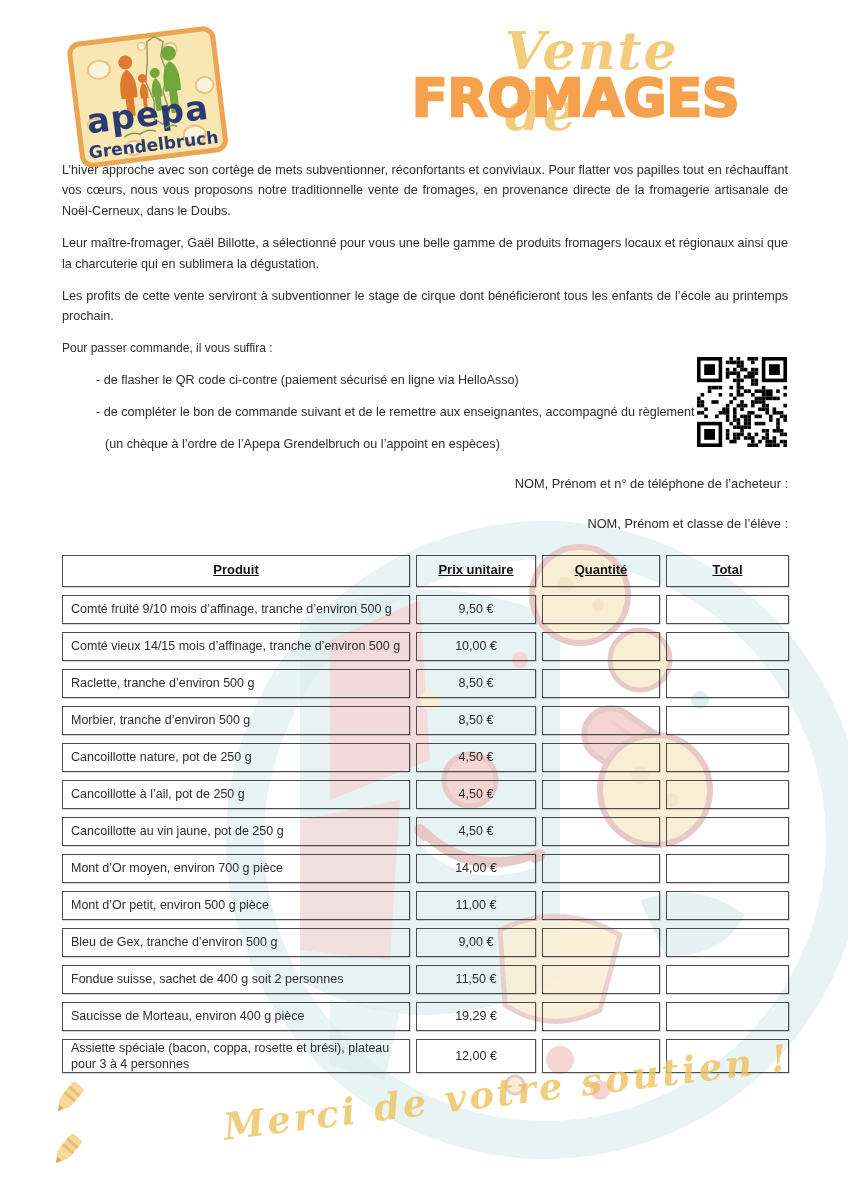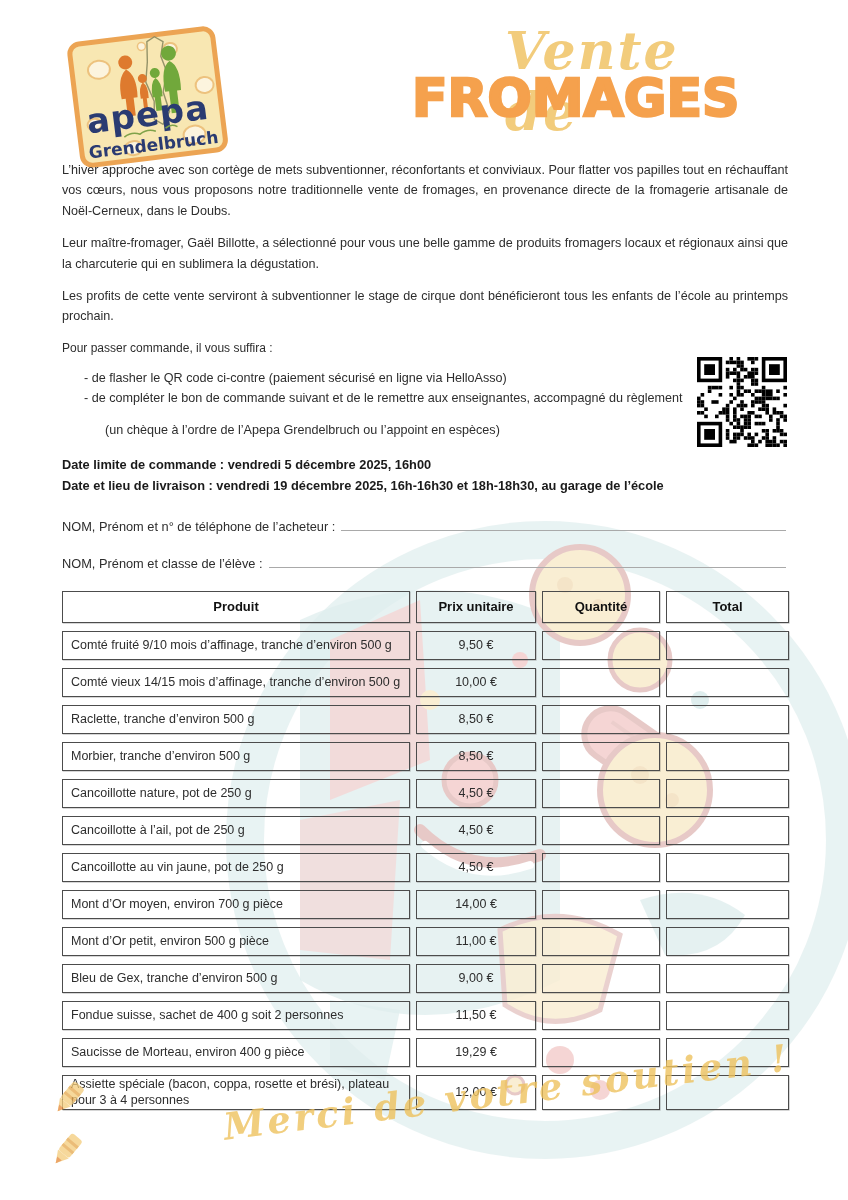"- de flasher le QR" .bullet { margin: 0 -> 12px }
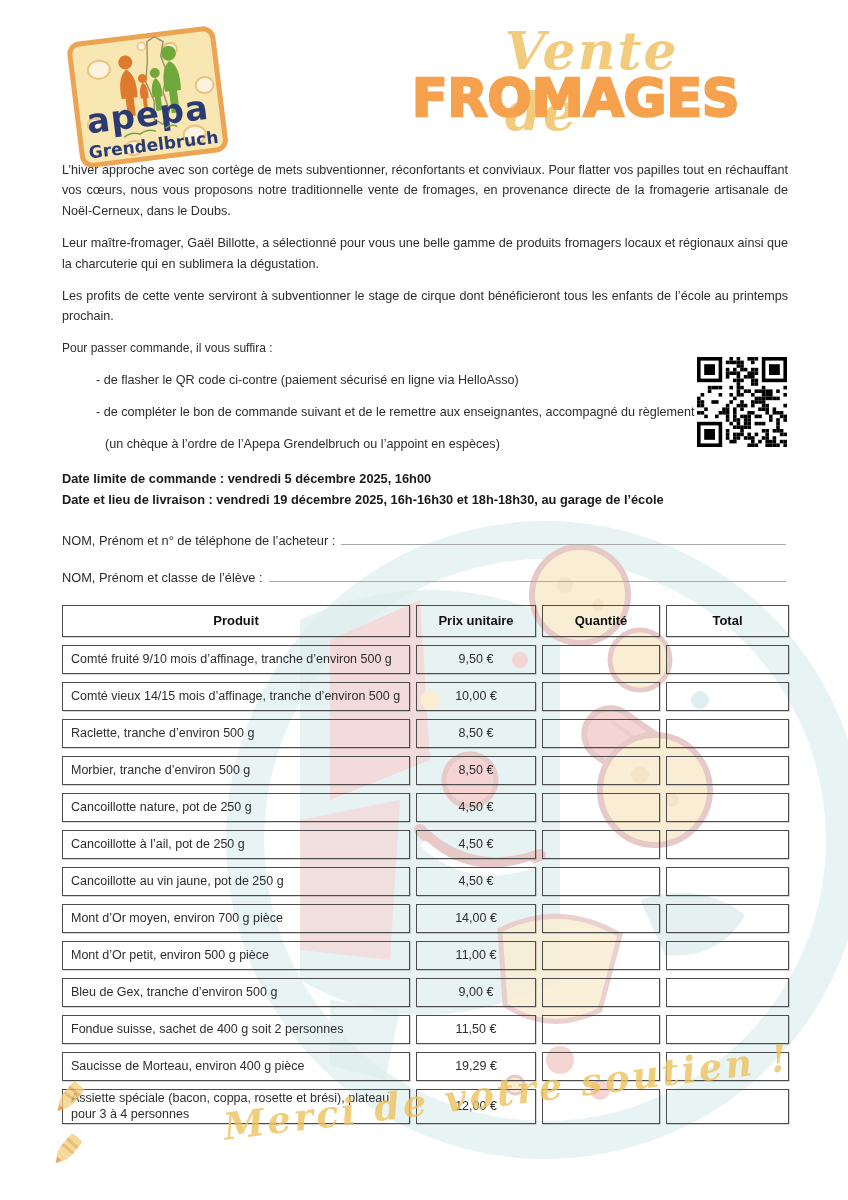"Date limite de commande :" div.dates { html: <div> <div>Date limite de commande : vendredi 5 décembre 2025, 16h00</div> <div>Date et lieu de livraison : vendredi 19 décembre 2025, 16h-16h30 et 18h-18h30, au garage de l’école</div> </div> -> none }
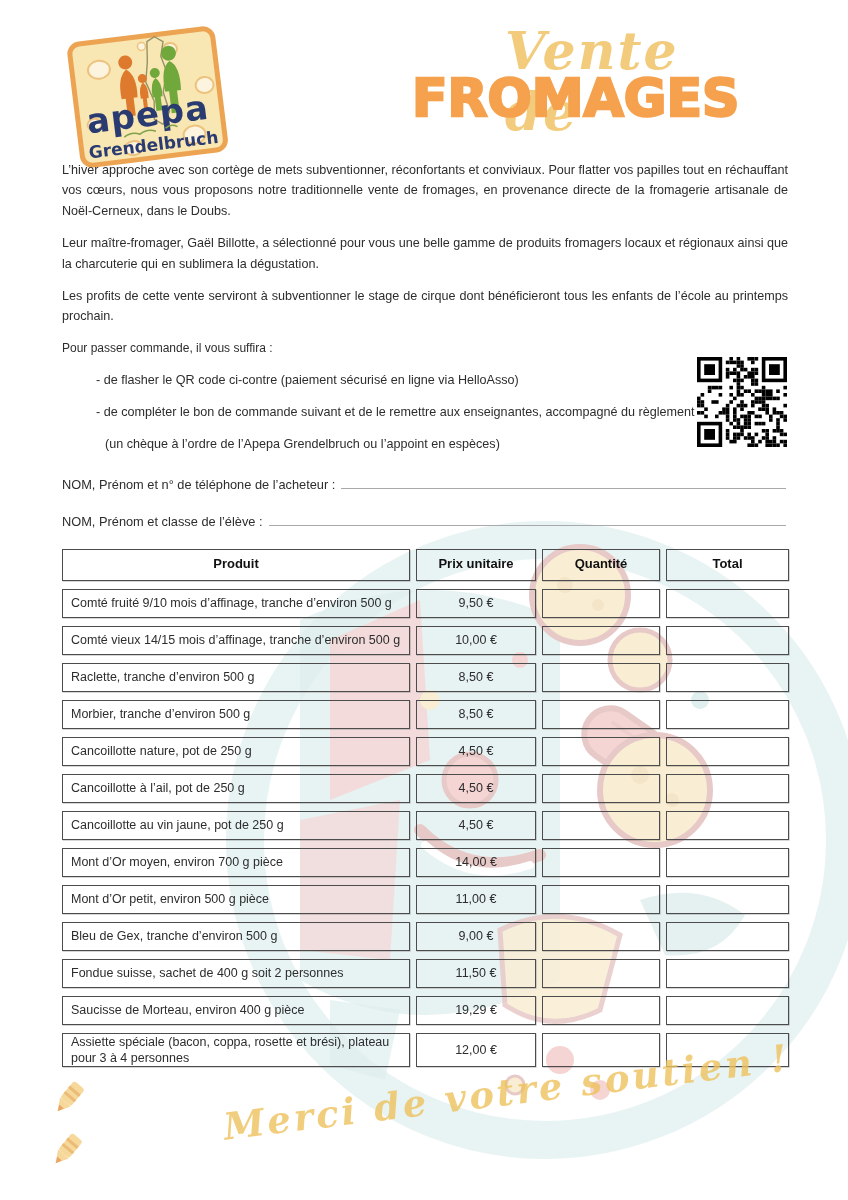"NOM, Prénom et n° de" .field-line { flex-direction: none -> column }
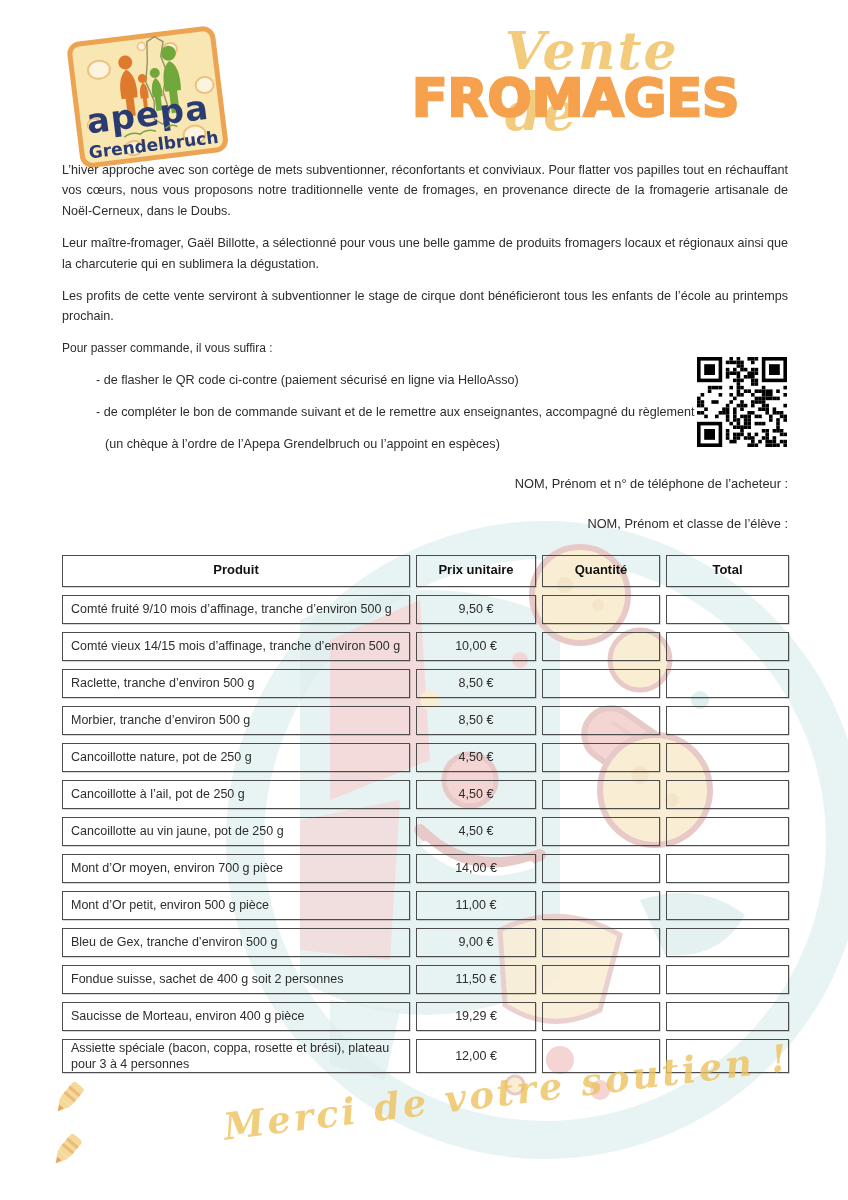"Produit" .cell.head { text-decoration: none -> underline }
